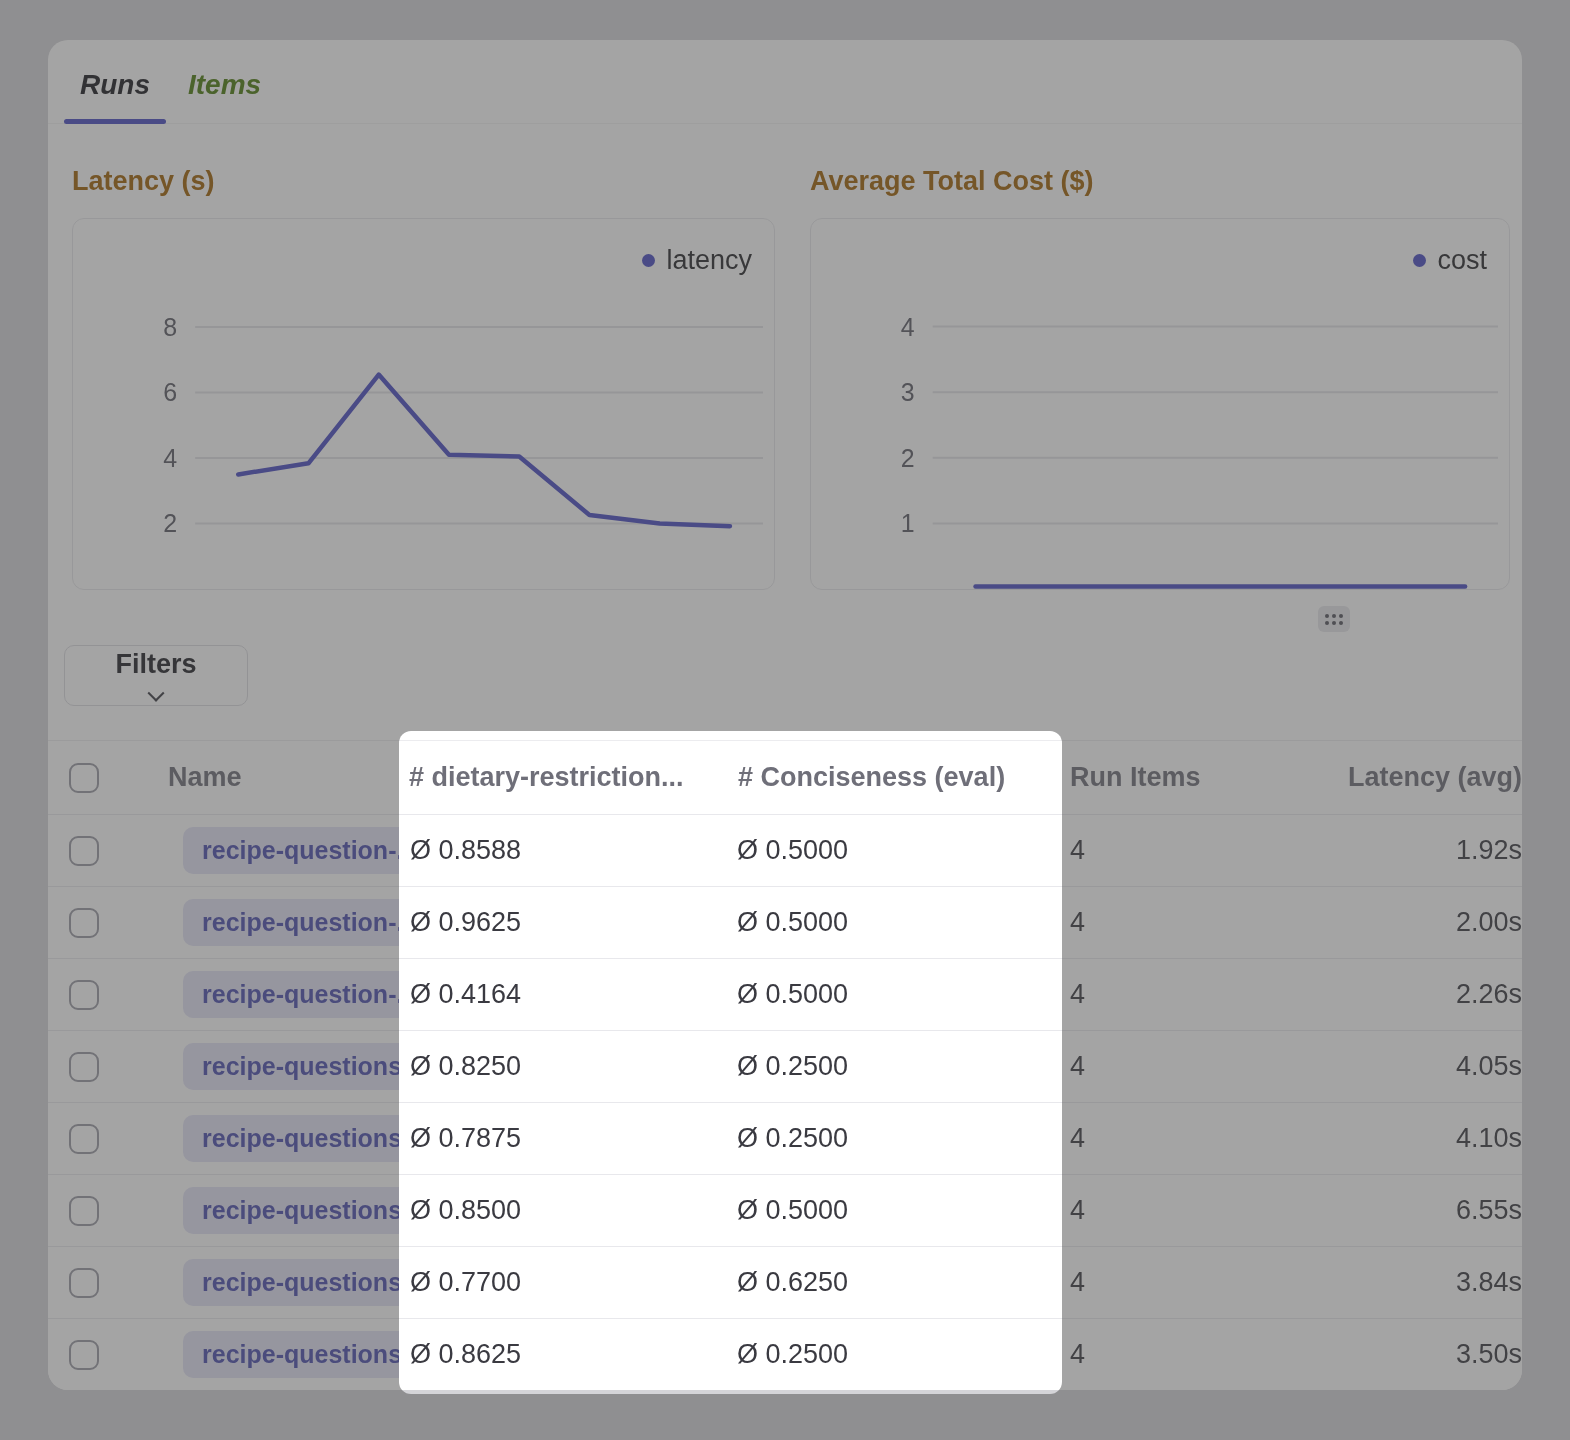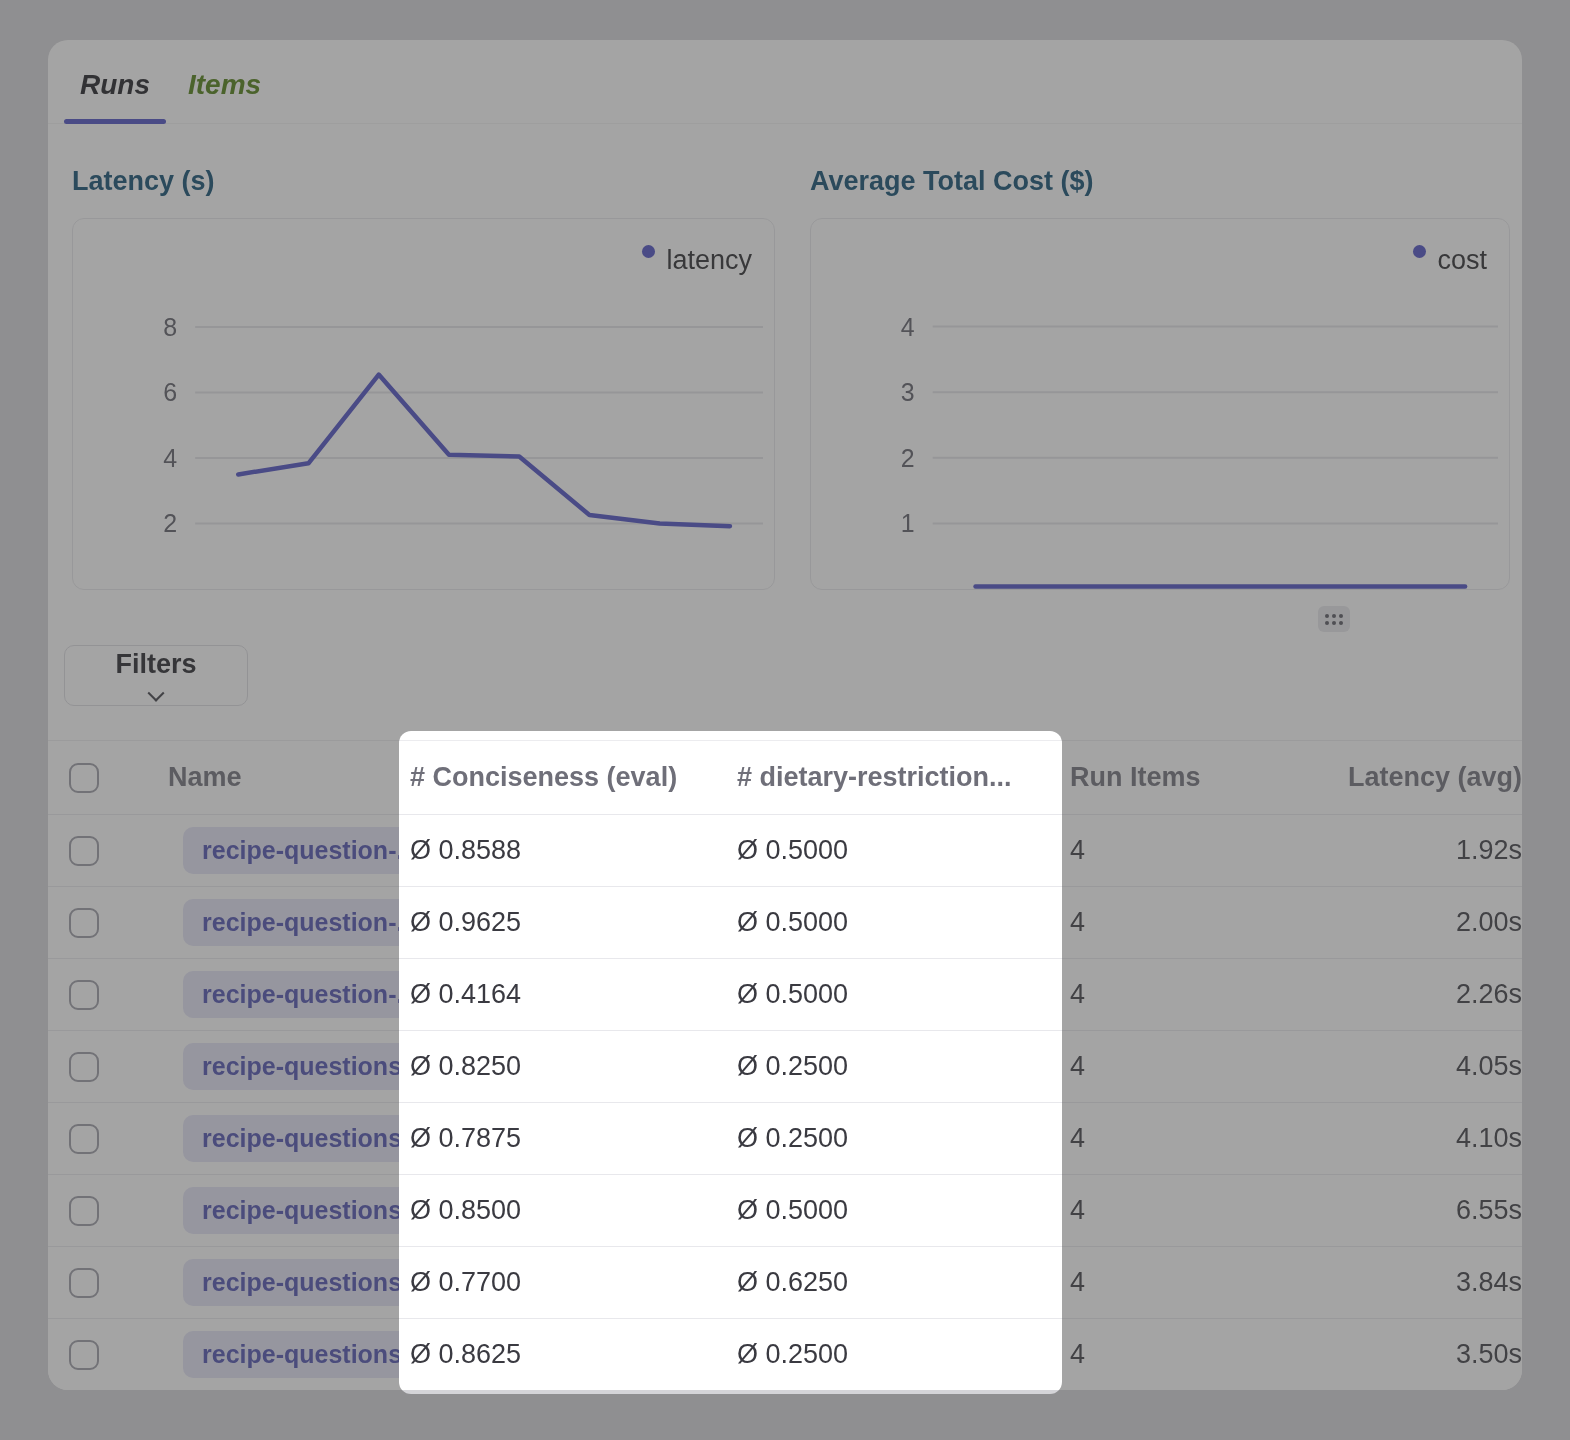"Latency (s)" .chart-title { color: #0c4a6e -> #a16207 }
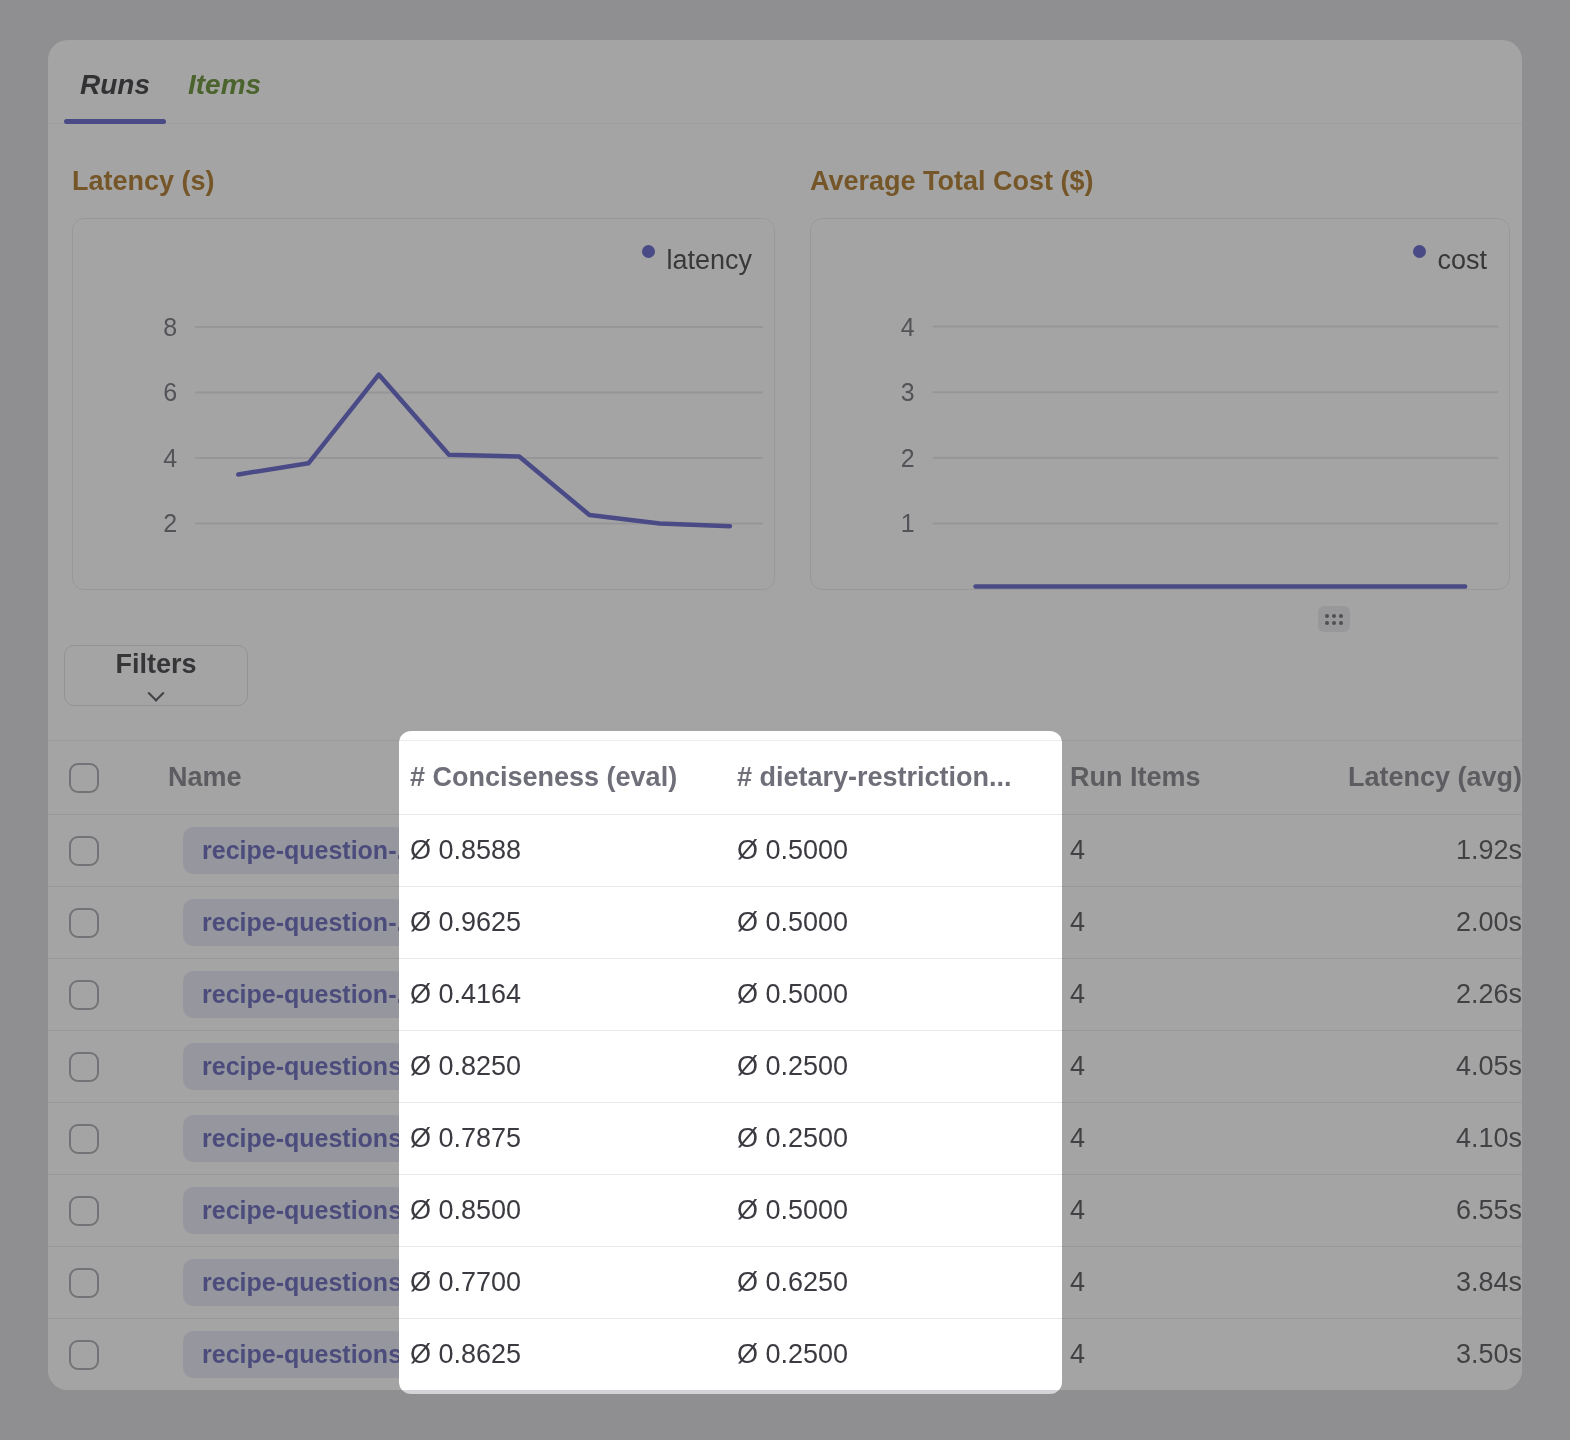"latency" .legend { align-items: flex-start -> center }
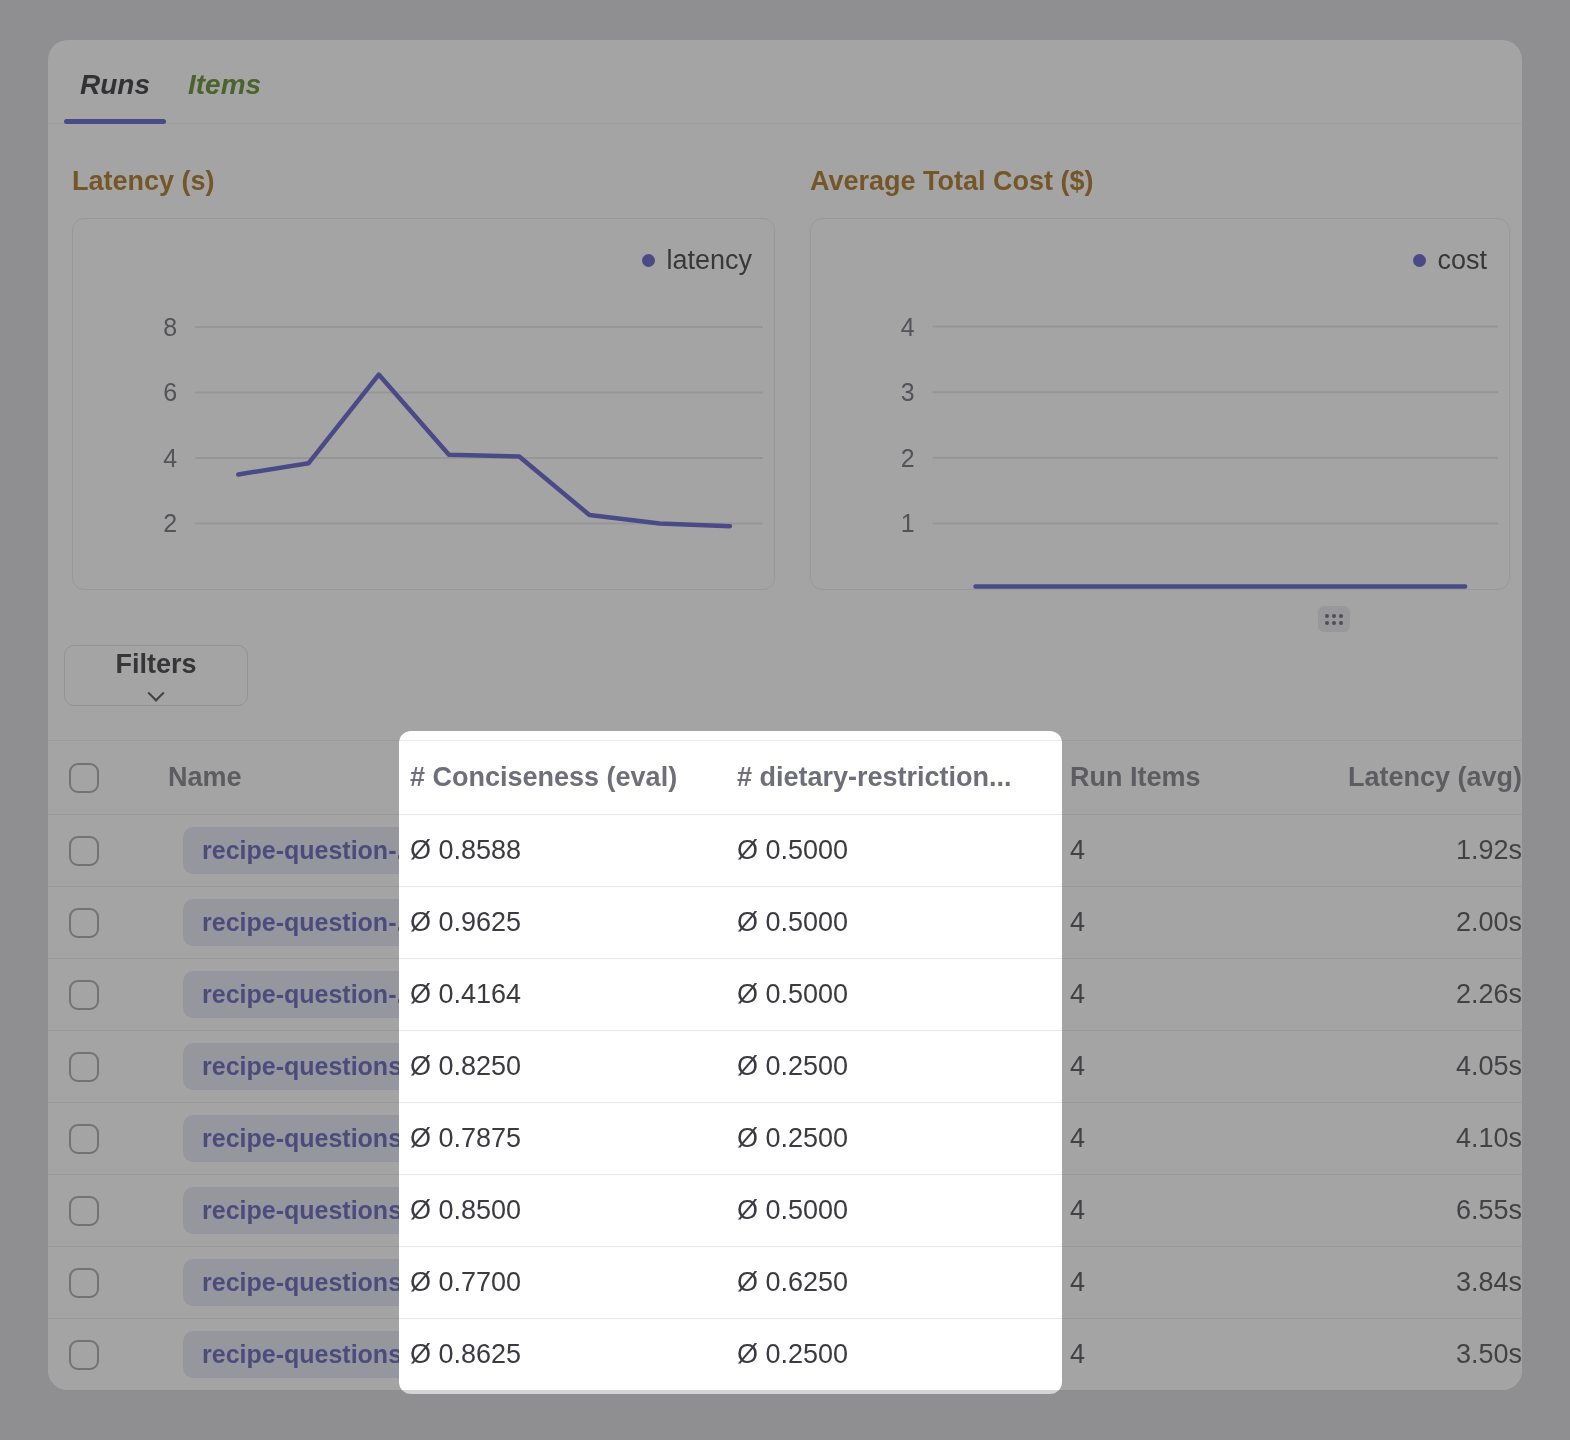"# Conciseness (eval)" div.cell { order: before "# dietary-restriction..." -> after "# dietary-restriction..." }
